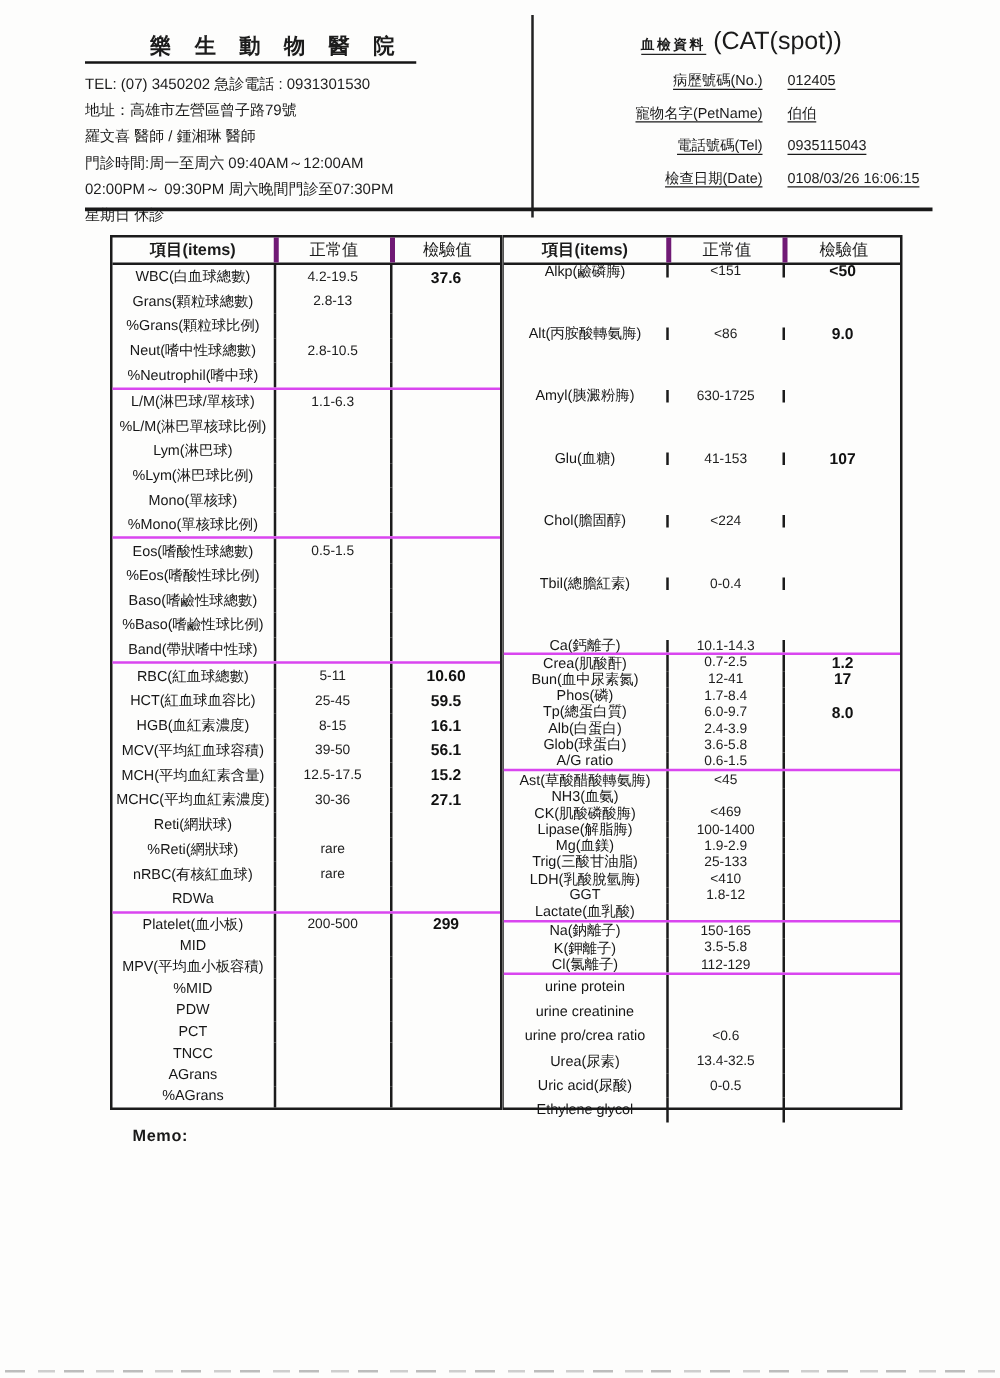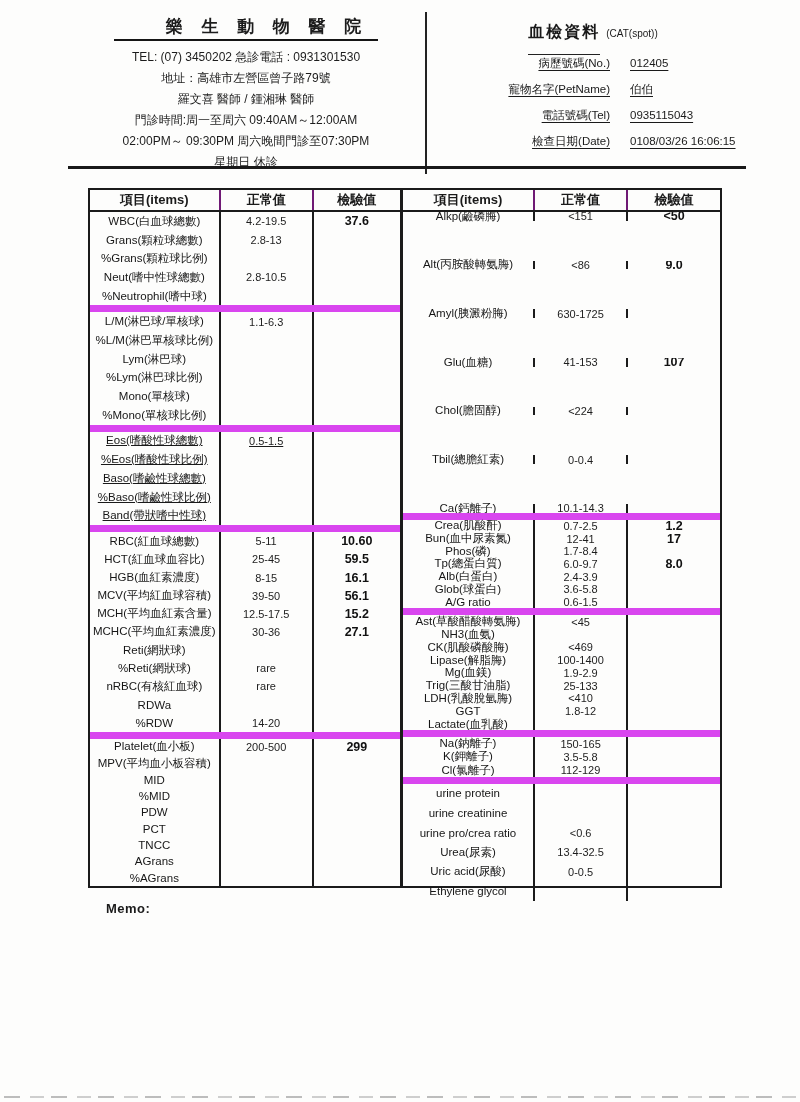"樂 生 動 物 醫" .clinic-block { text-align: center -> left; top: 16px -> 26px }
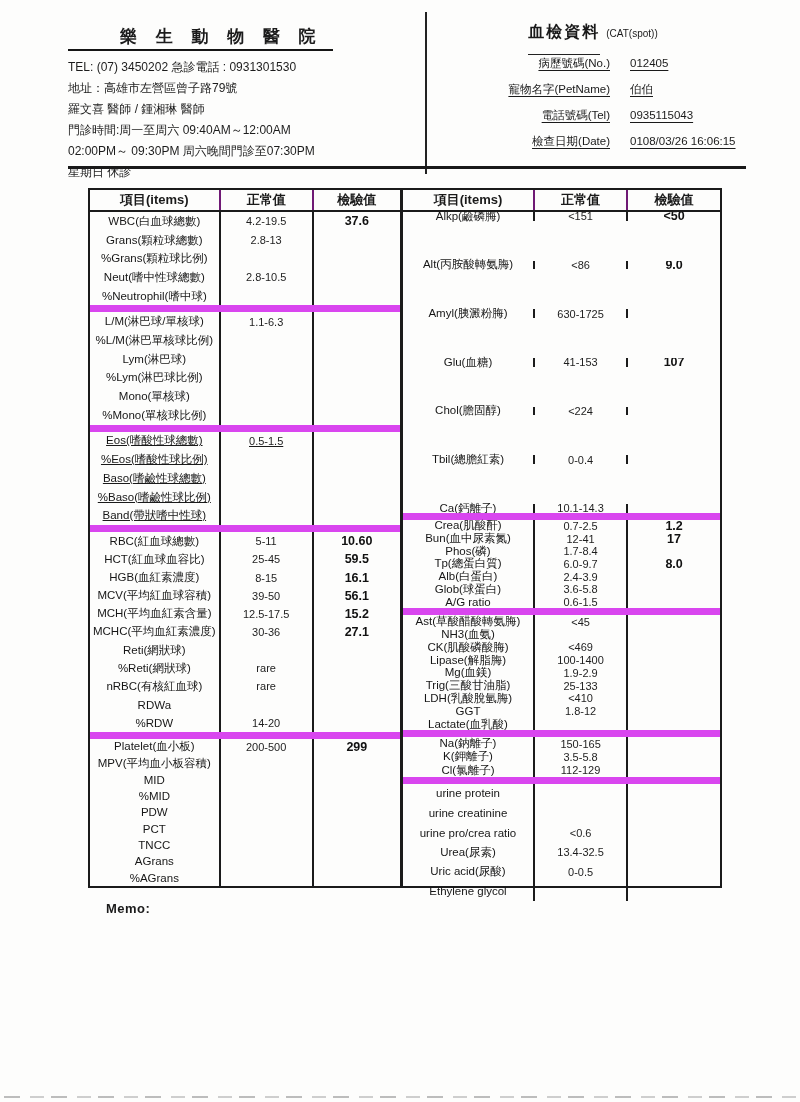"血檢資料" .report-title { font-size: 16px -> 11px; padding-bottom: 14px -> 1px }
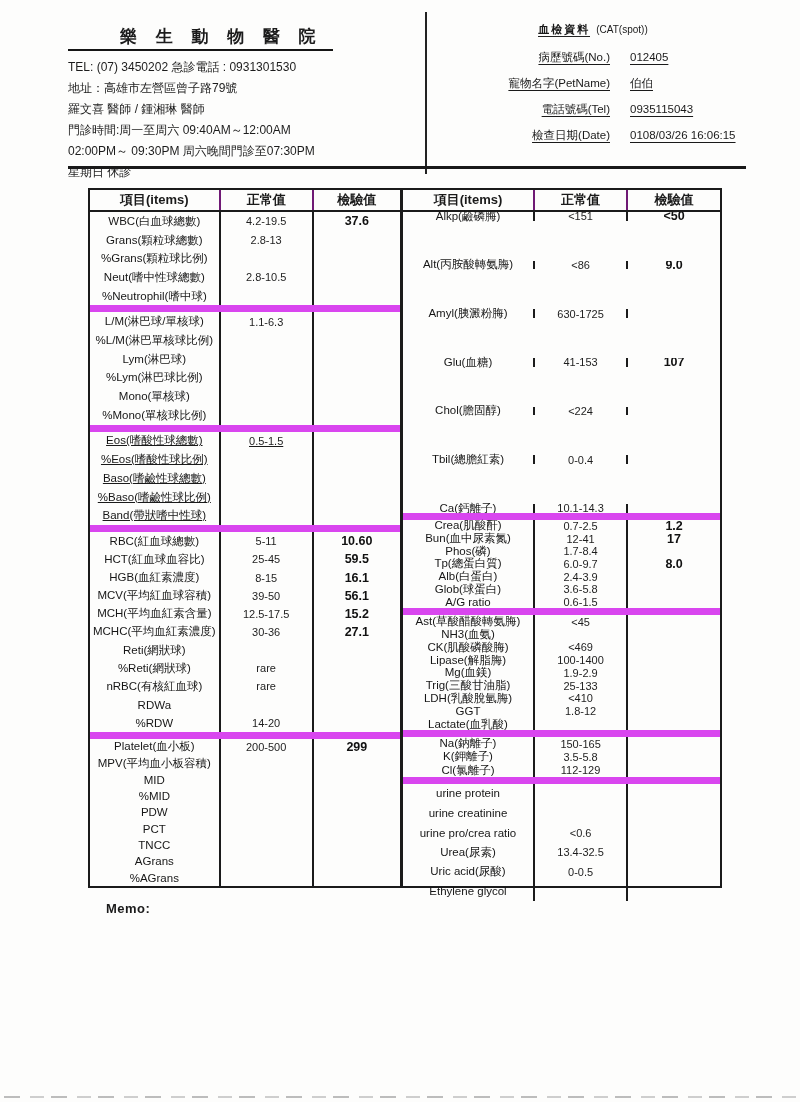"(CAT(spot))" .report-title-suffix { font-size: 10px -> 20px }
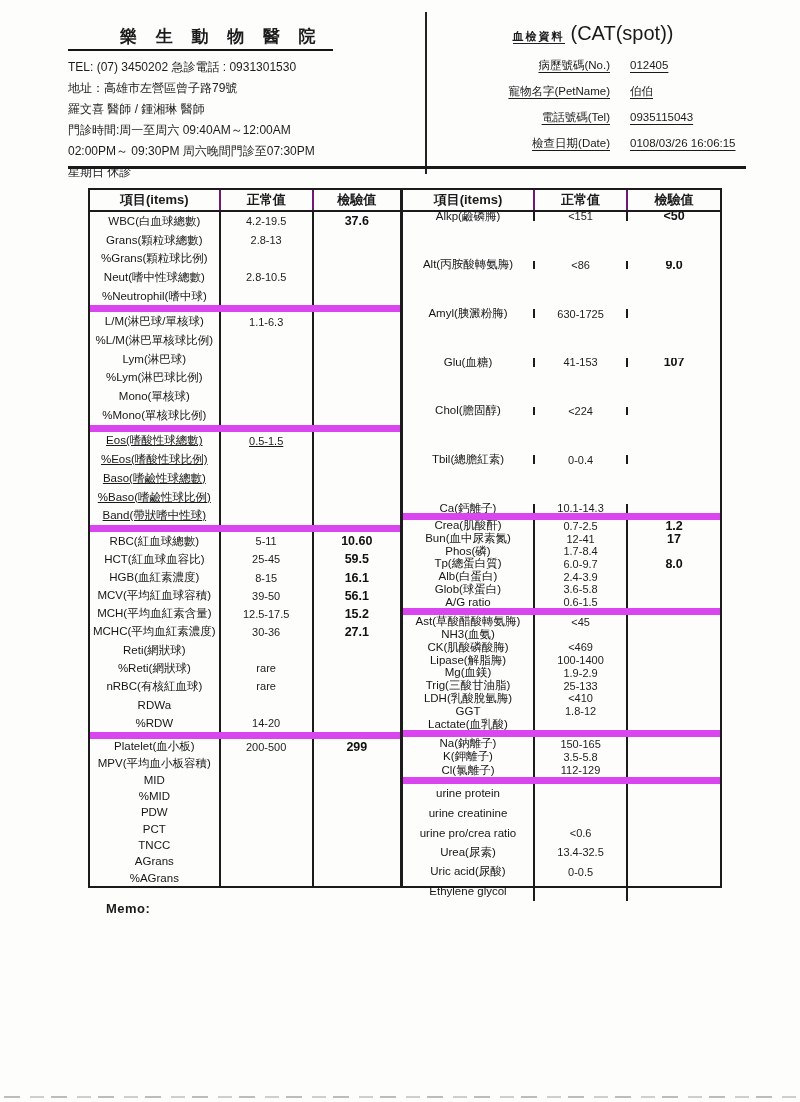"正常值" .thead .c-normal,.thead .c-value { border-left: 2px solid #701a75 -> 4px solid #701a75; font-weight: bold -> none }
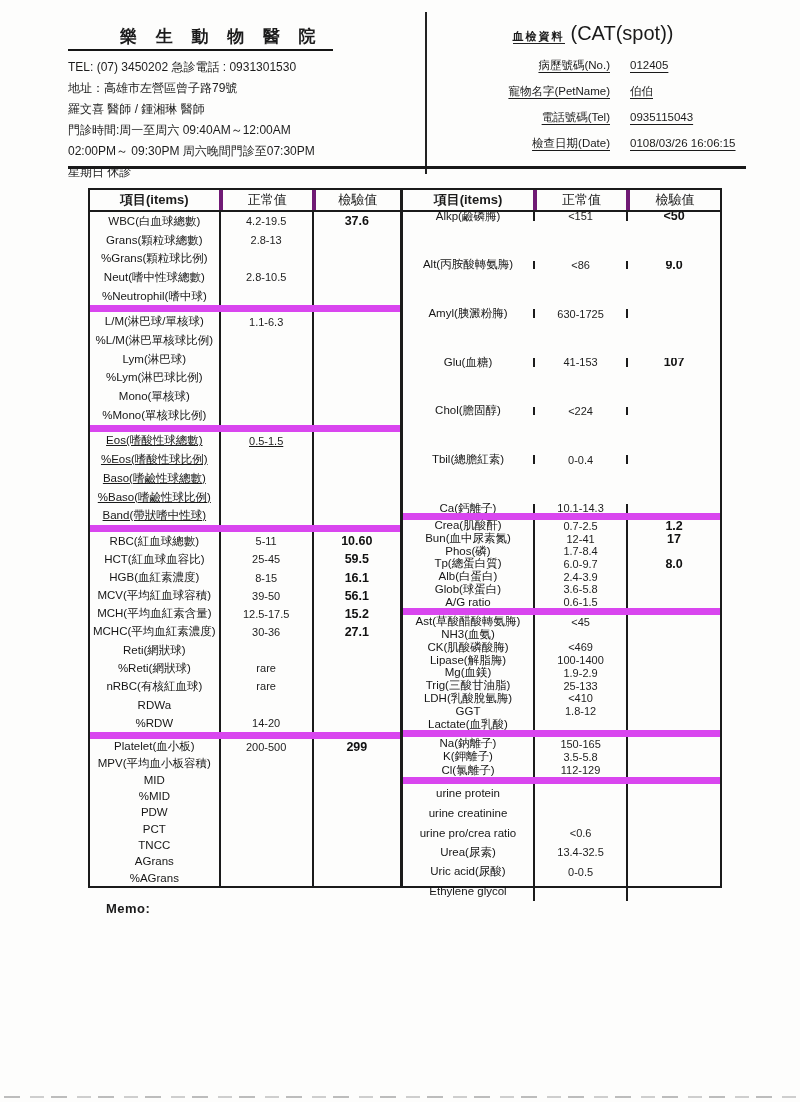"L/M(淋巴球/單核球)" .tsec + .tsec { border-top: 7px solid #d946ef -> 2px solid #d946ef }
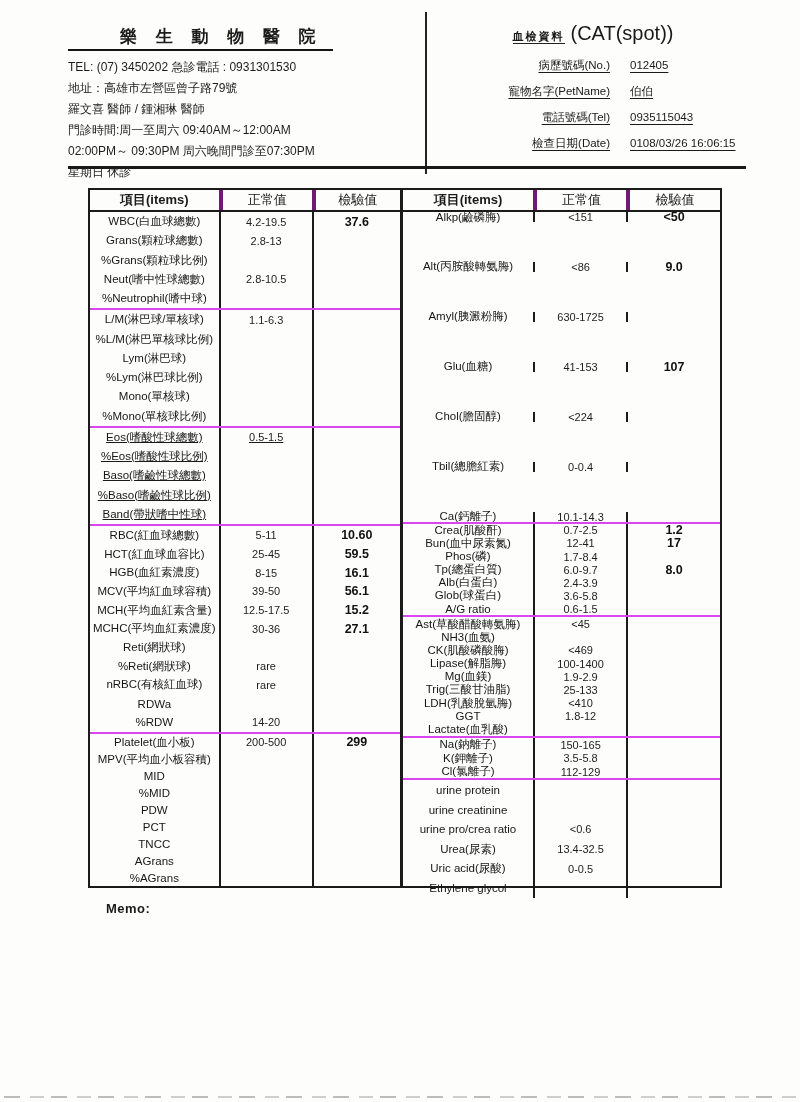"Eos(嗜酸性球總數)" div.tsec { text-decoration: underline -> none }
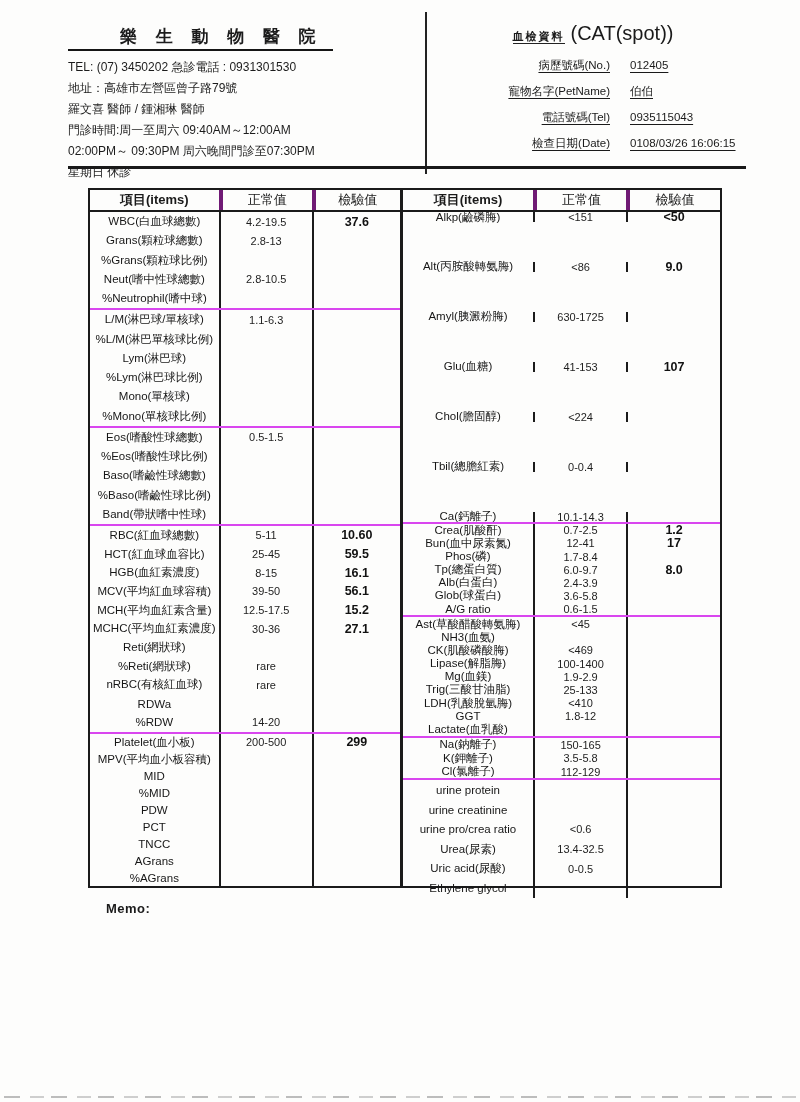"%RDW" div.trow { html: <div> <div>%RDW</div> <div>14-20</div> <div></div> </div> -> none }
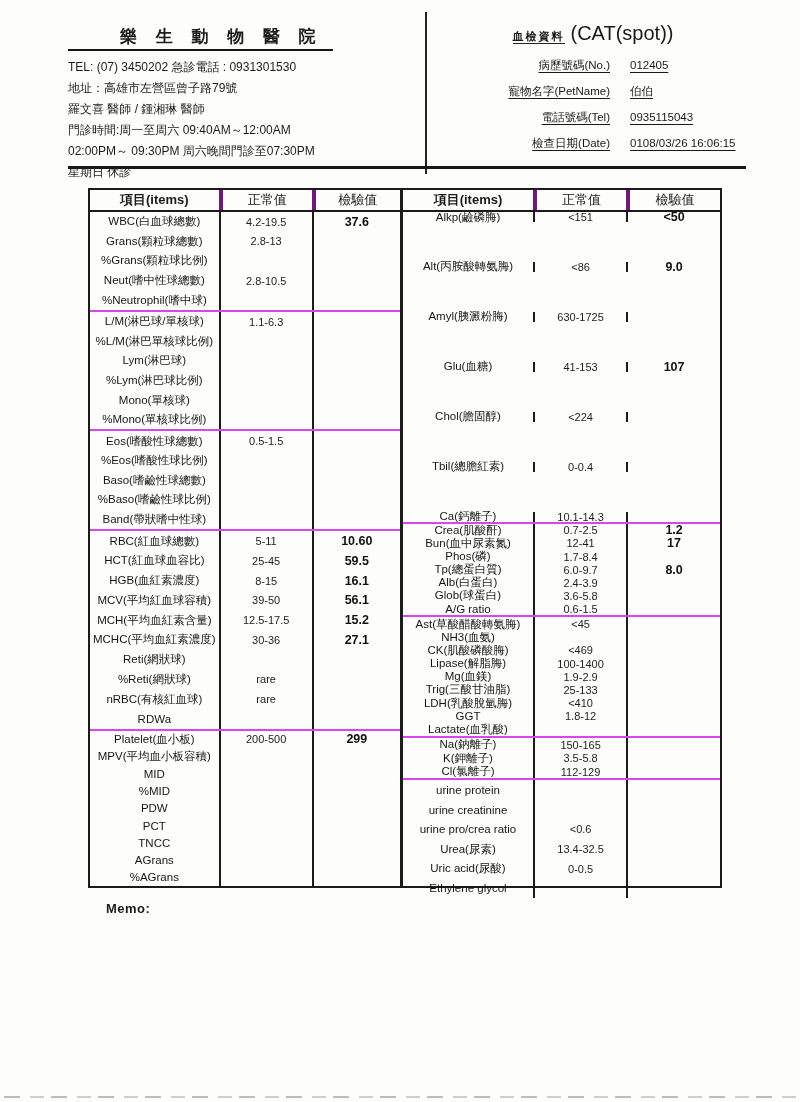"MPV(平均血小板容積)" div.trow { order: before "MID" -> after "MID" }
